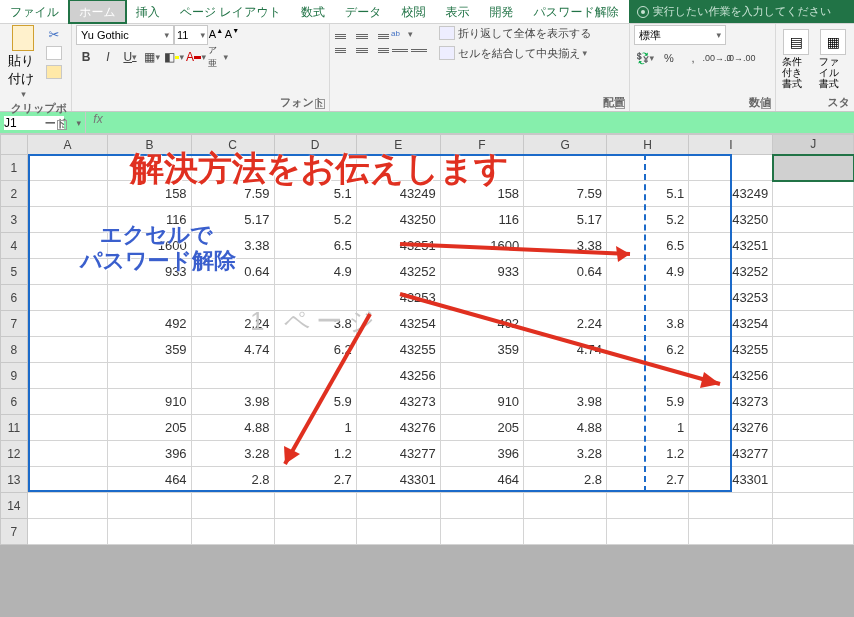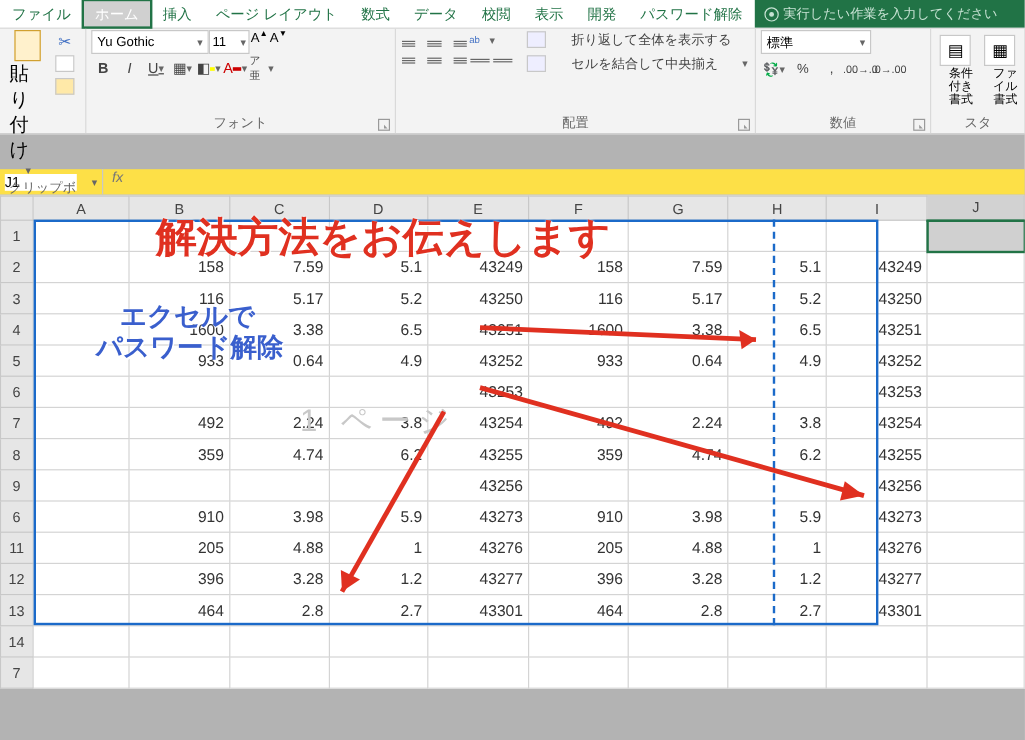"Yu Gothic" .fontrow1 { align-items: none -> center }
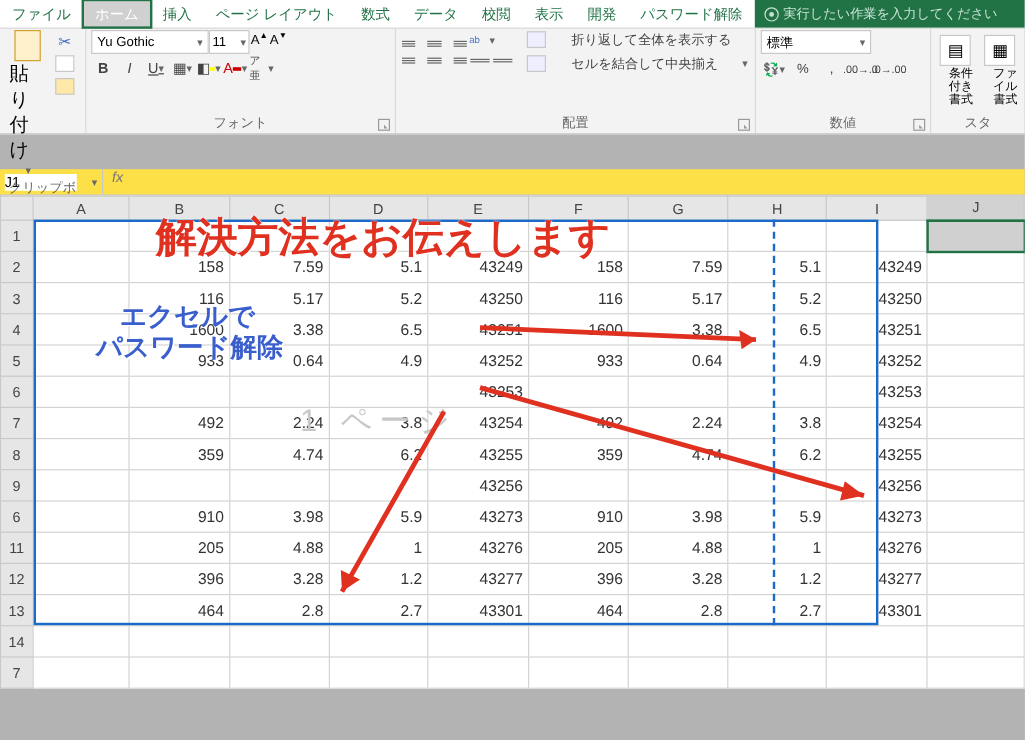"折り返して全体を表示する" .row { gap: 20px -> 2px }
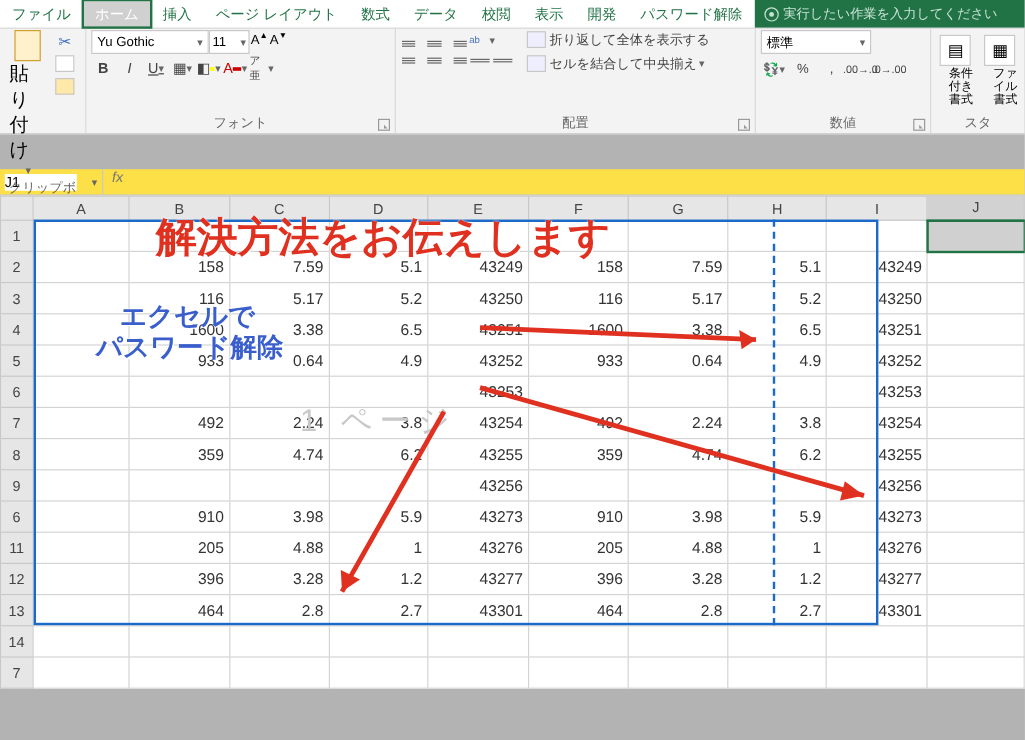"貼り付け" span { font-size: 16px -> 13px }
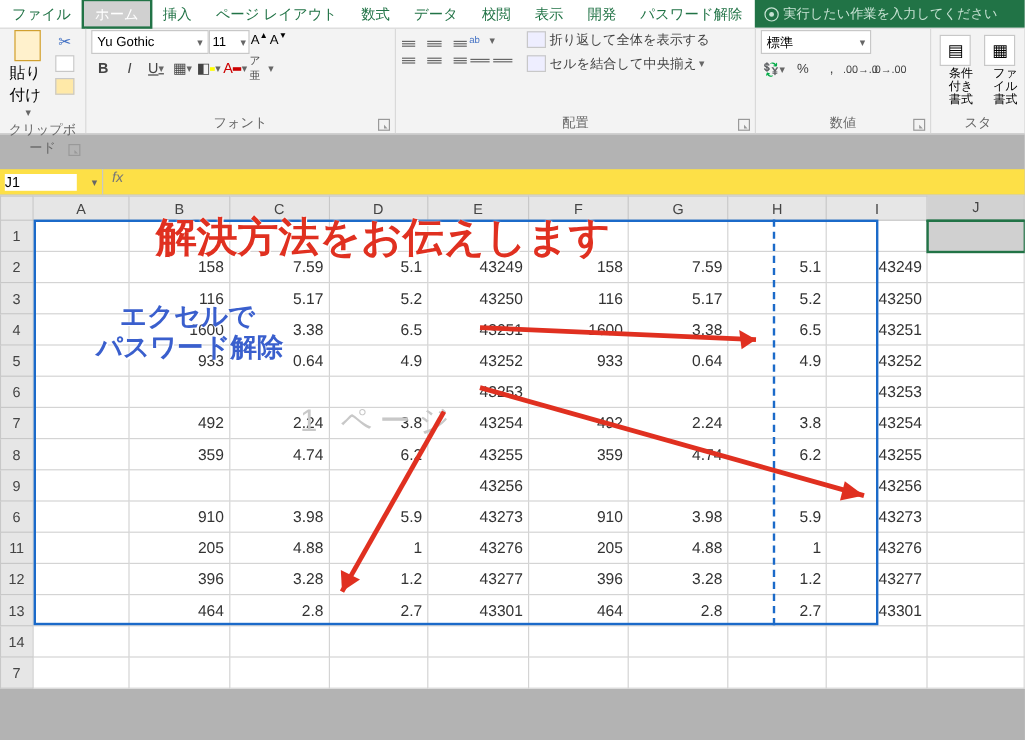"条件付き 書式" .slabel { text-align: right -> left }
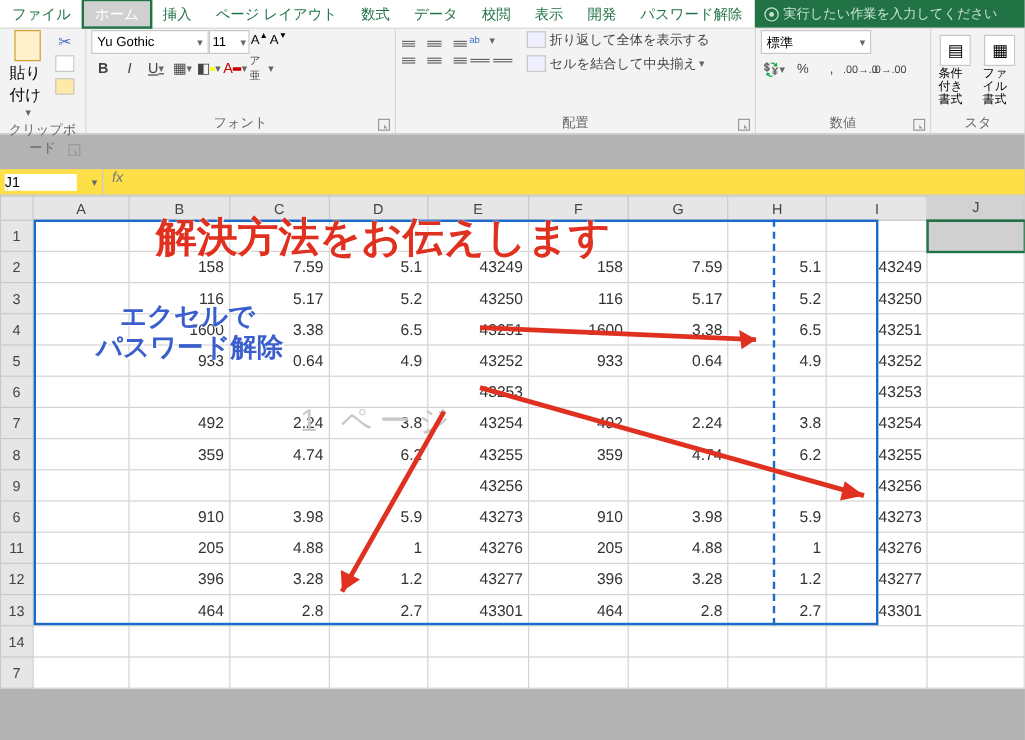"クリップボード" .group .glabel { font-weight: none -> bold; text-align: center -> right }
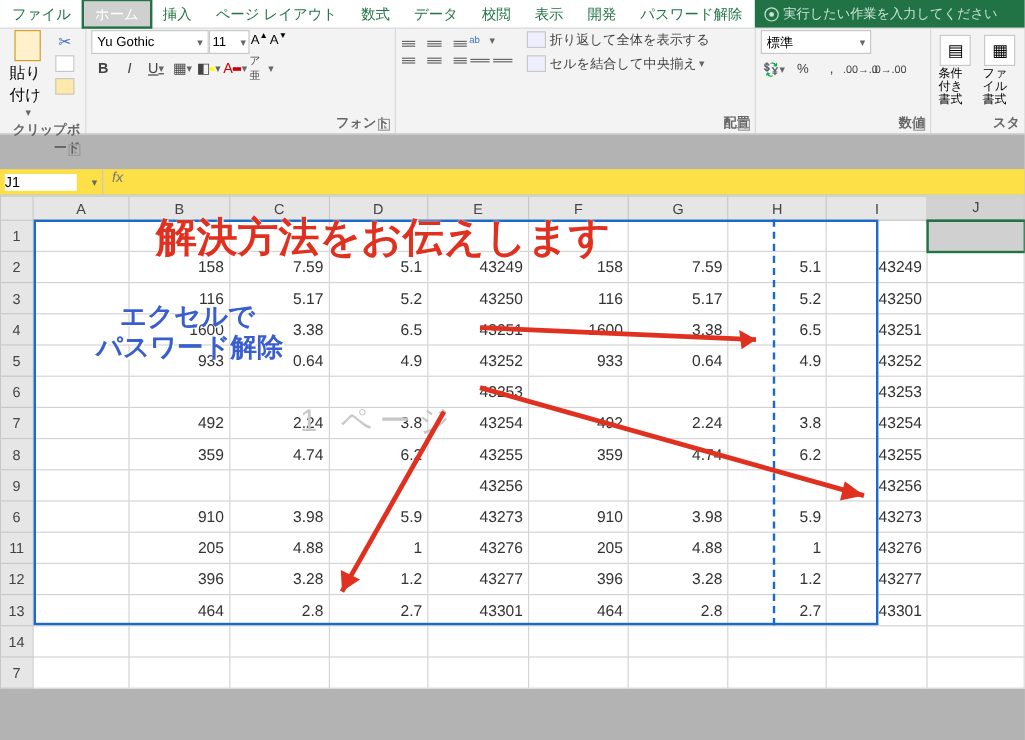"J1" .fbar { background: #fde047 -> #86efac; margin-top: 29px -> none }
